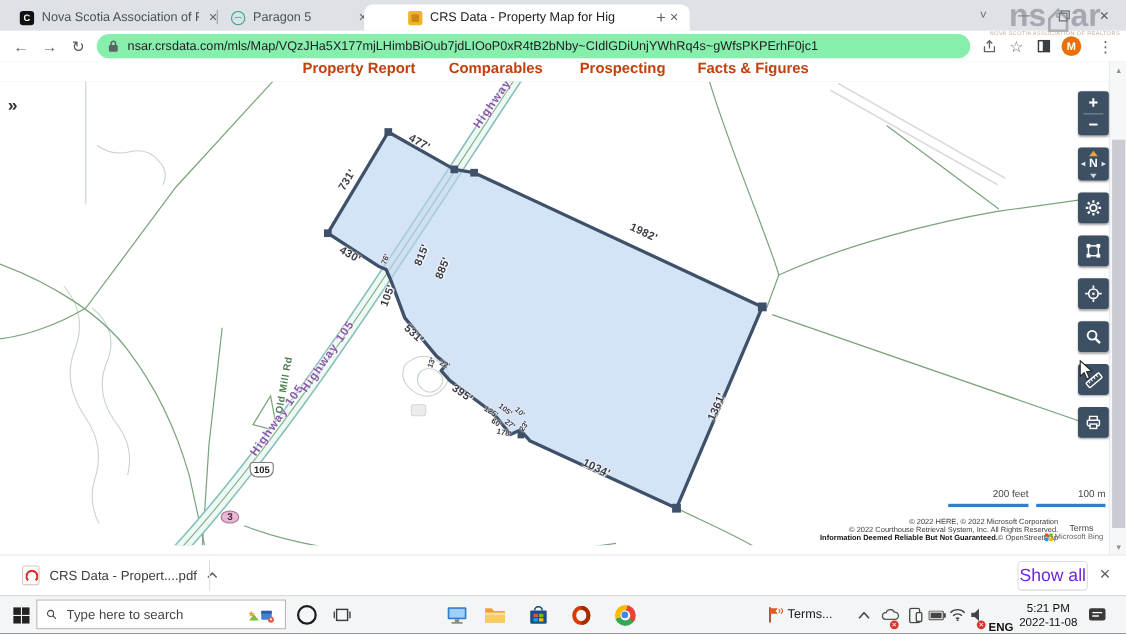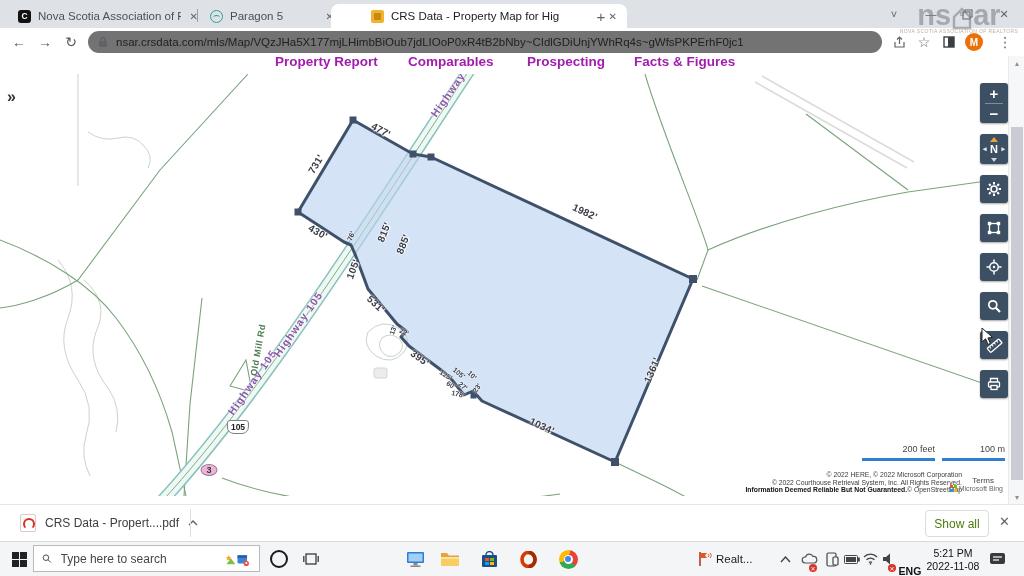"nsar.crsdata.com/mls/Map/VQzJHa5X177mjLH" .omnibox { background: #737373 -> #86efac }
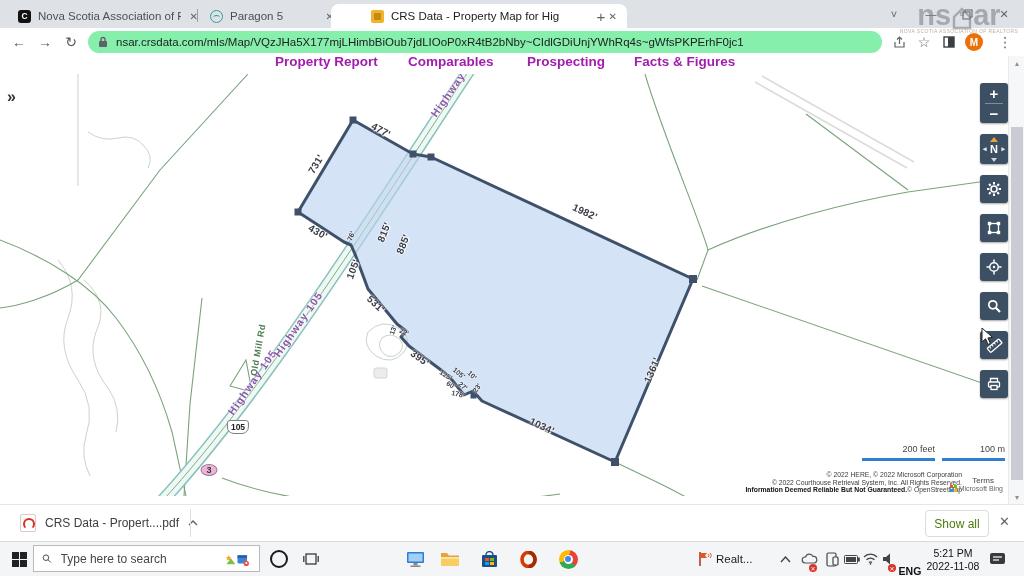"Property Report" .navrow span { color: #a21caf -> #c2410c }
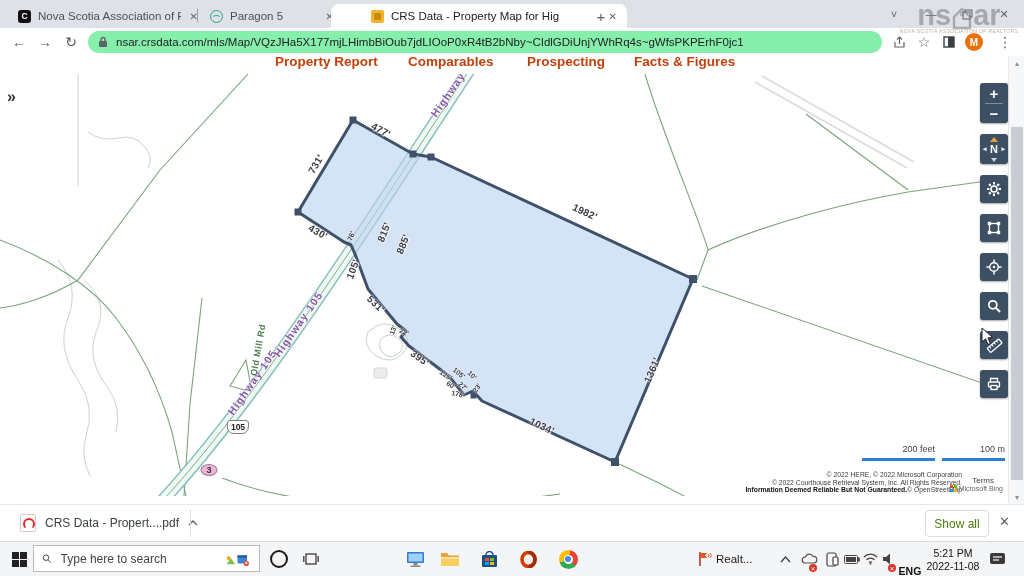"Show all" .showall { color: #4d7c0f -> #6d28d9; font-size: 12px -> 16px }
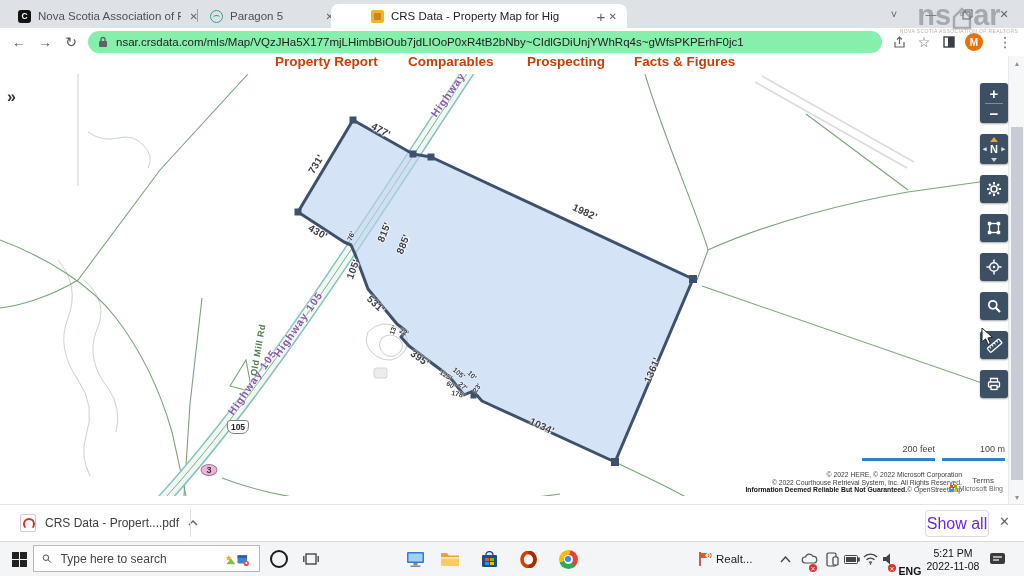"Realt..." span.traytext { text: Realt -> Terms }
